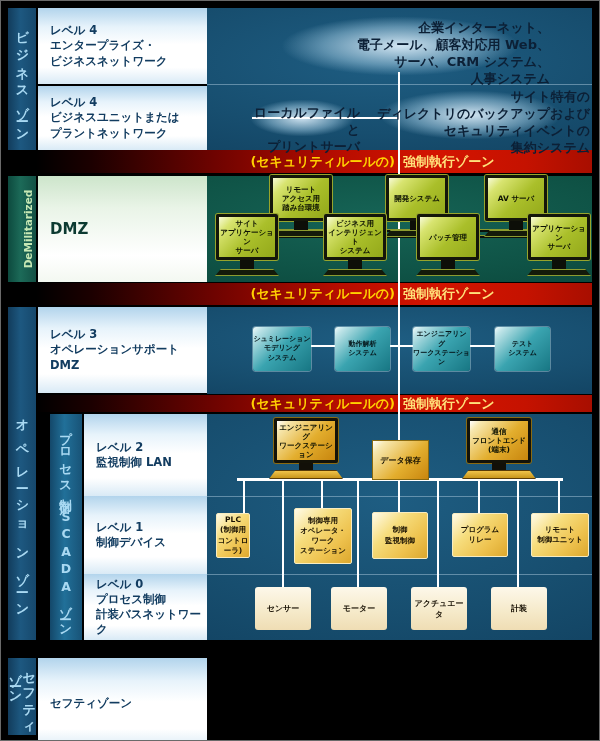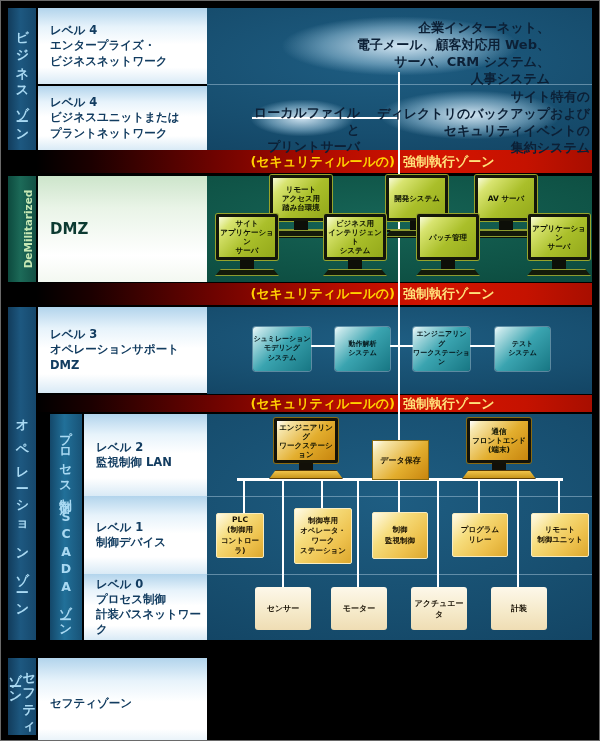"AV サーバ" div.abs { left: 473px -> 483px }
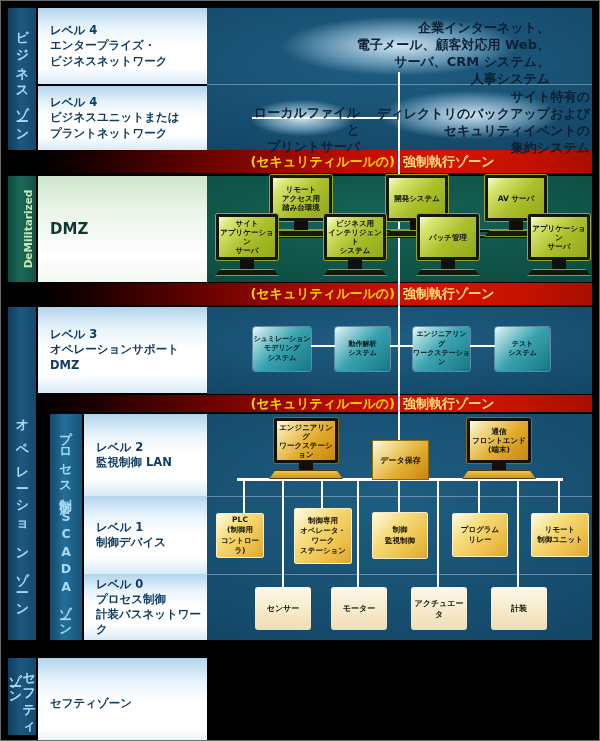"PLC" div.abs { width: 48px -> 34px }
